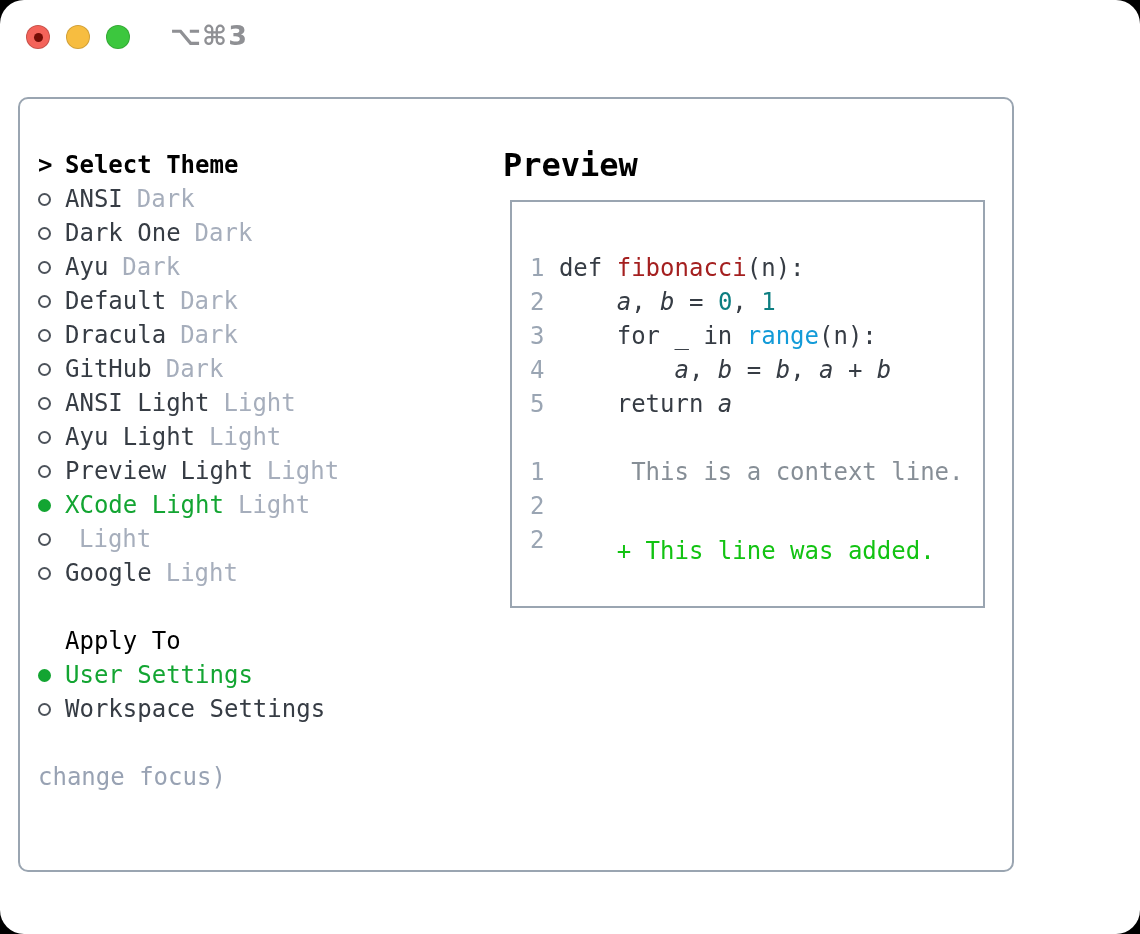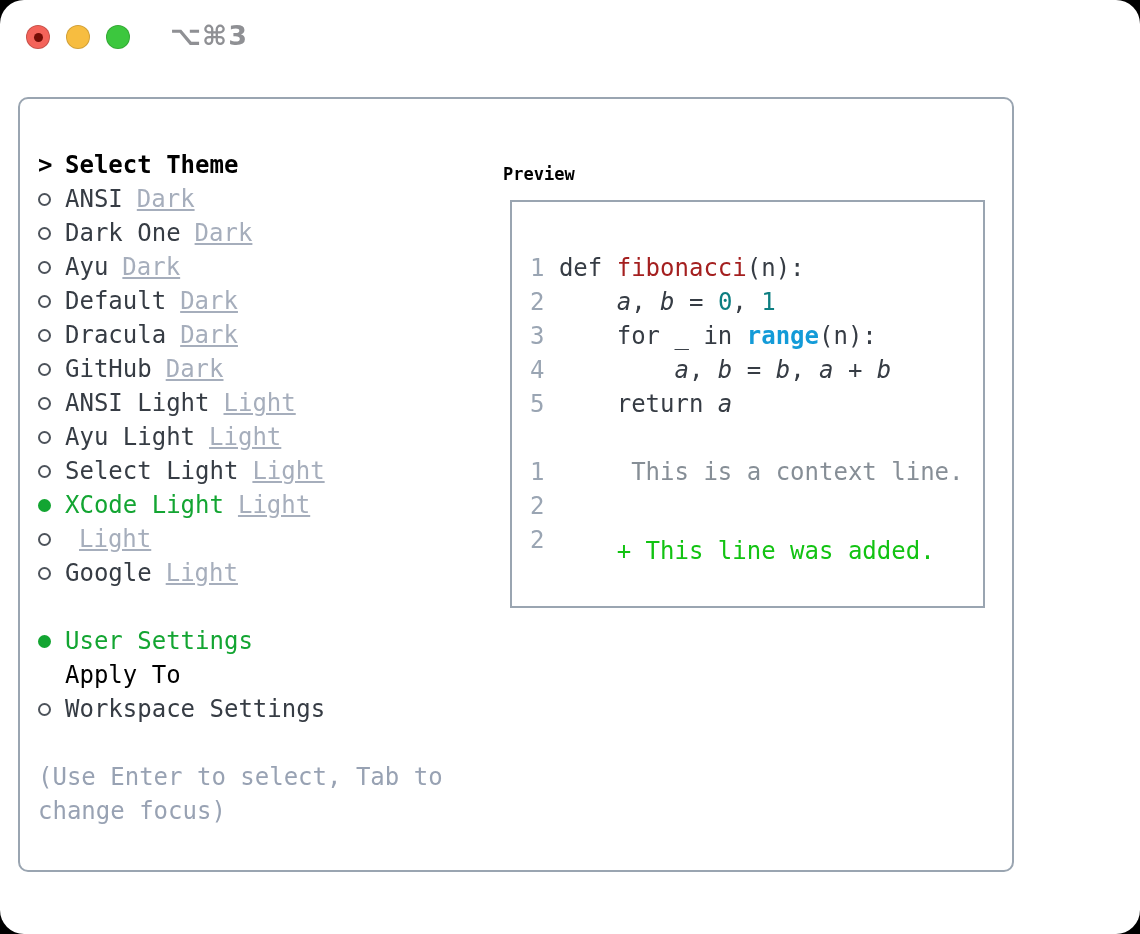"Preview" .preview-header { font-size: 17px -> 32px; top: 58px -> 49px }
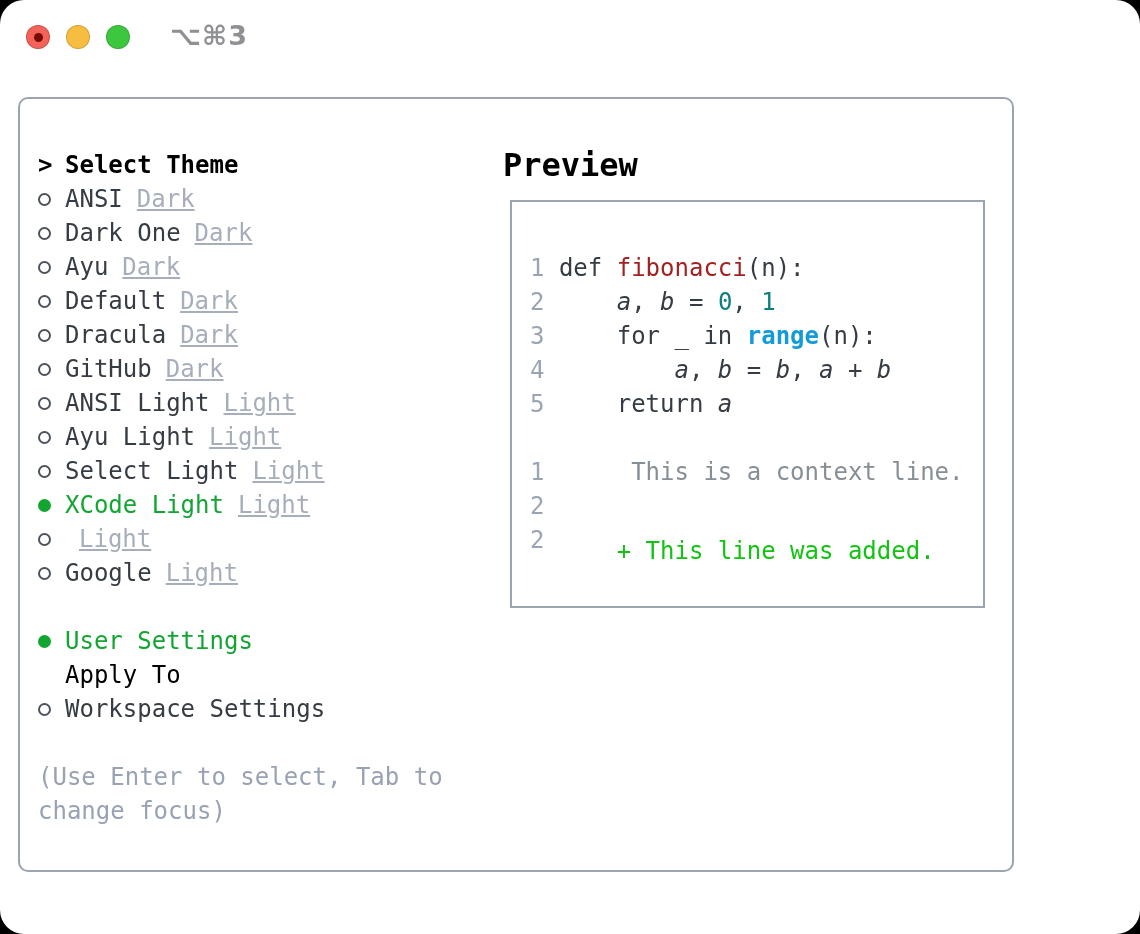"Dark" .item-tag { text-decoration: underline -> none }
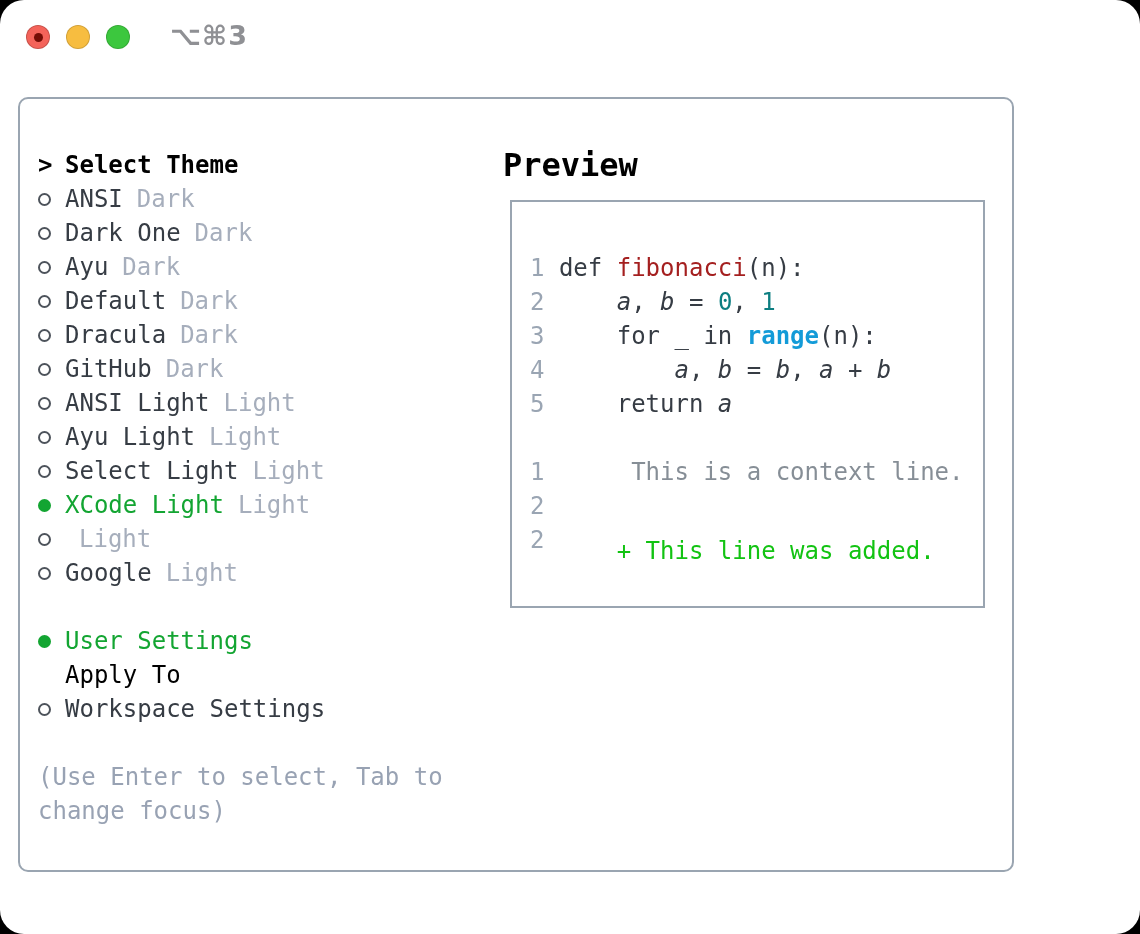"range" .tok-call { font-weight: bold -> none }
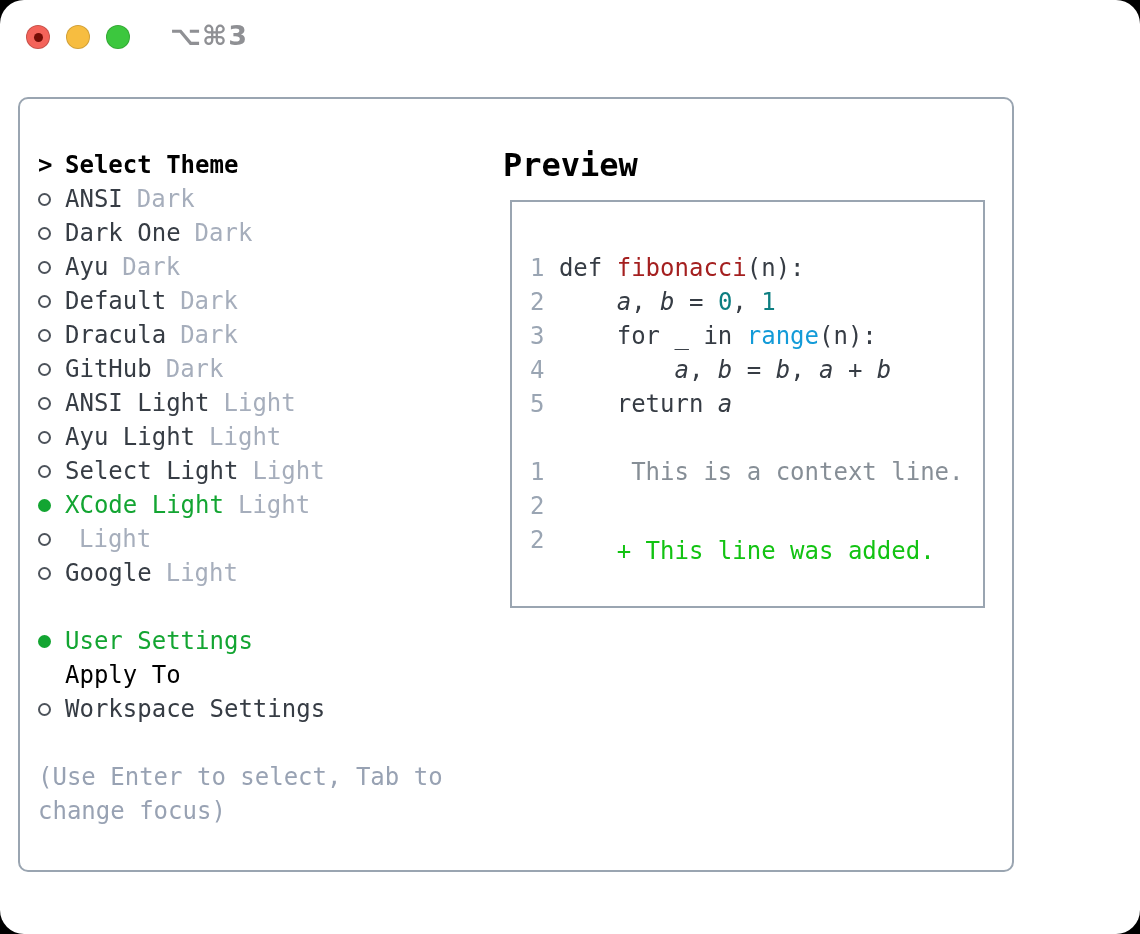"Select Light" span.item-name { text: Select -> Preview }
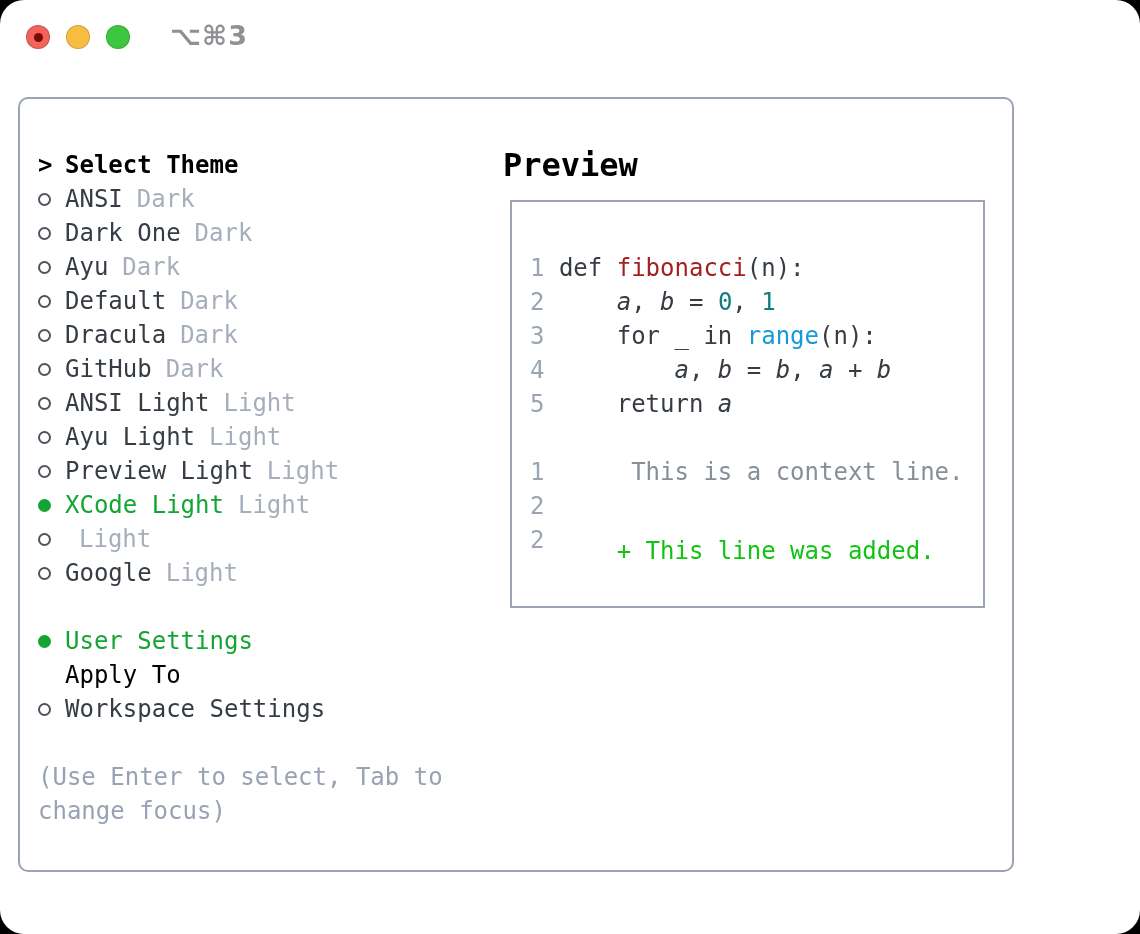"User Settings" div.row { order: before "Apply To" -> after "Apply To" }
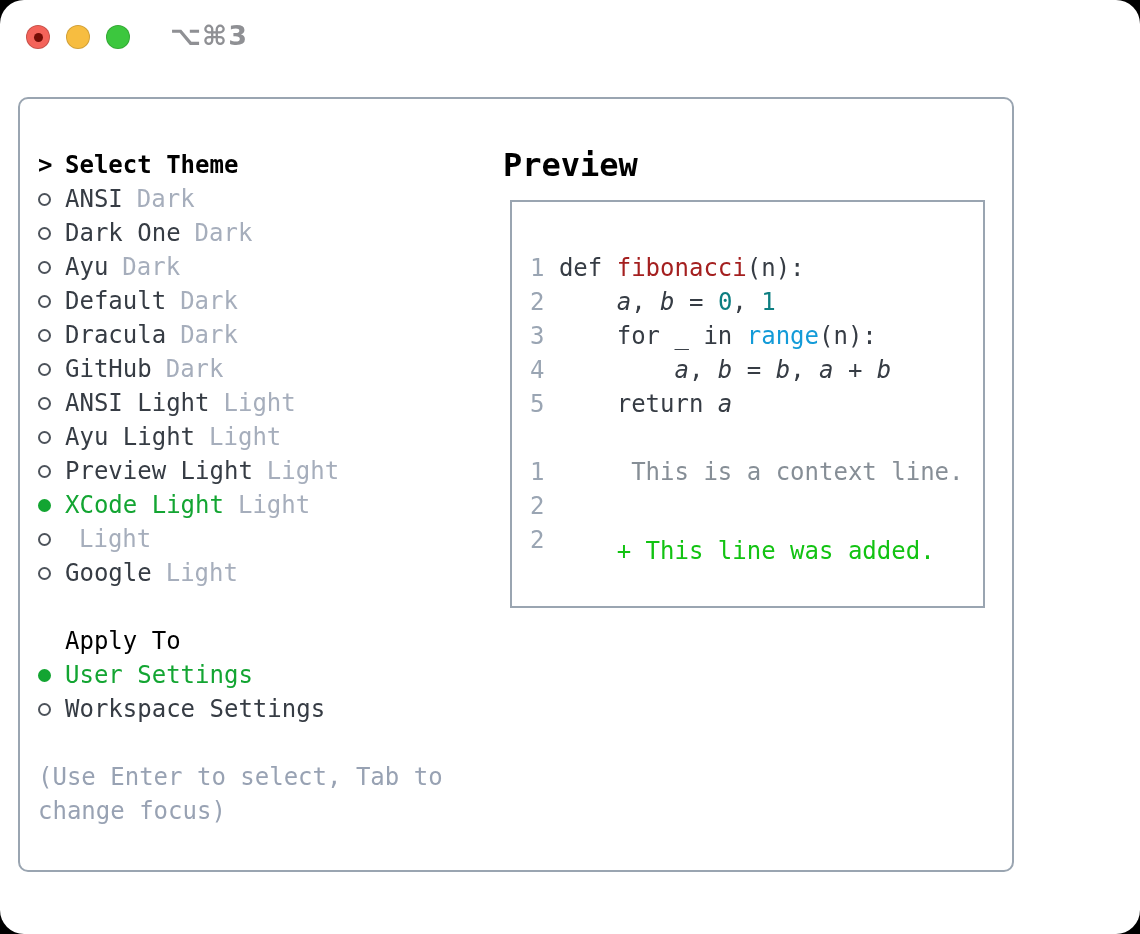"(Use Enter to select, Tab" div.row { html: <div>(Use Enter to select, Tab to</div> -> none }
